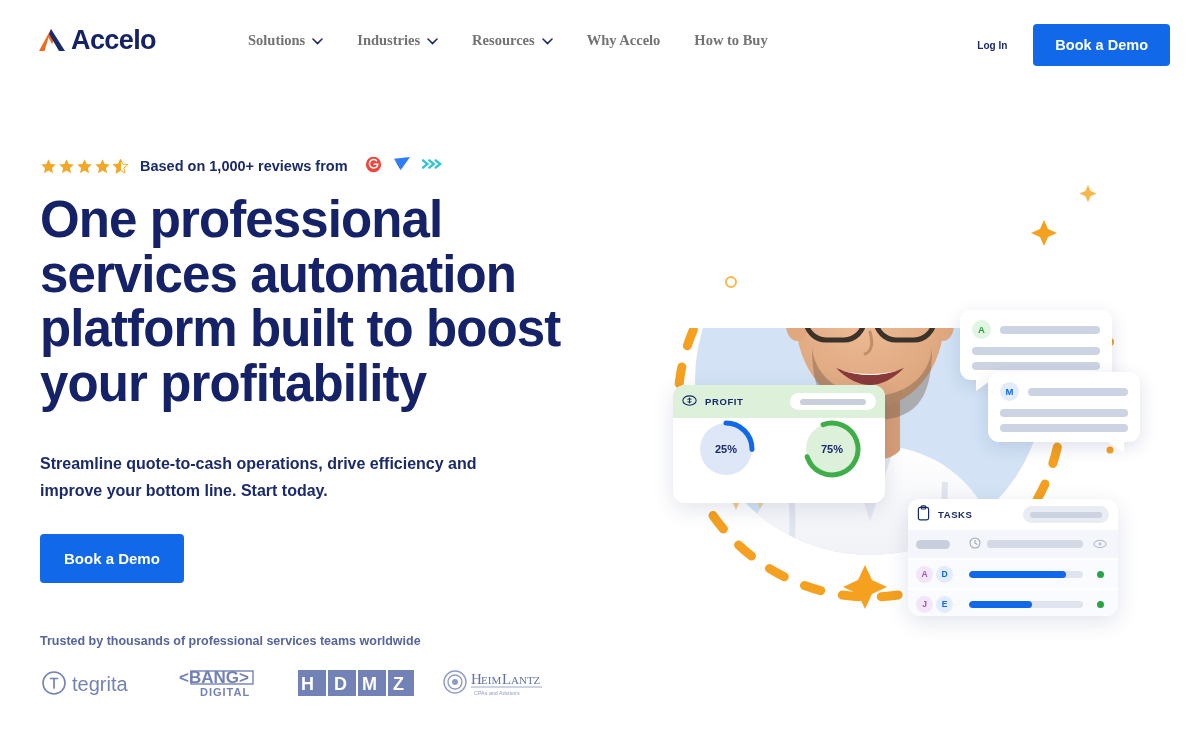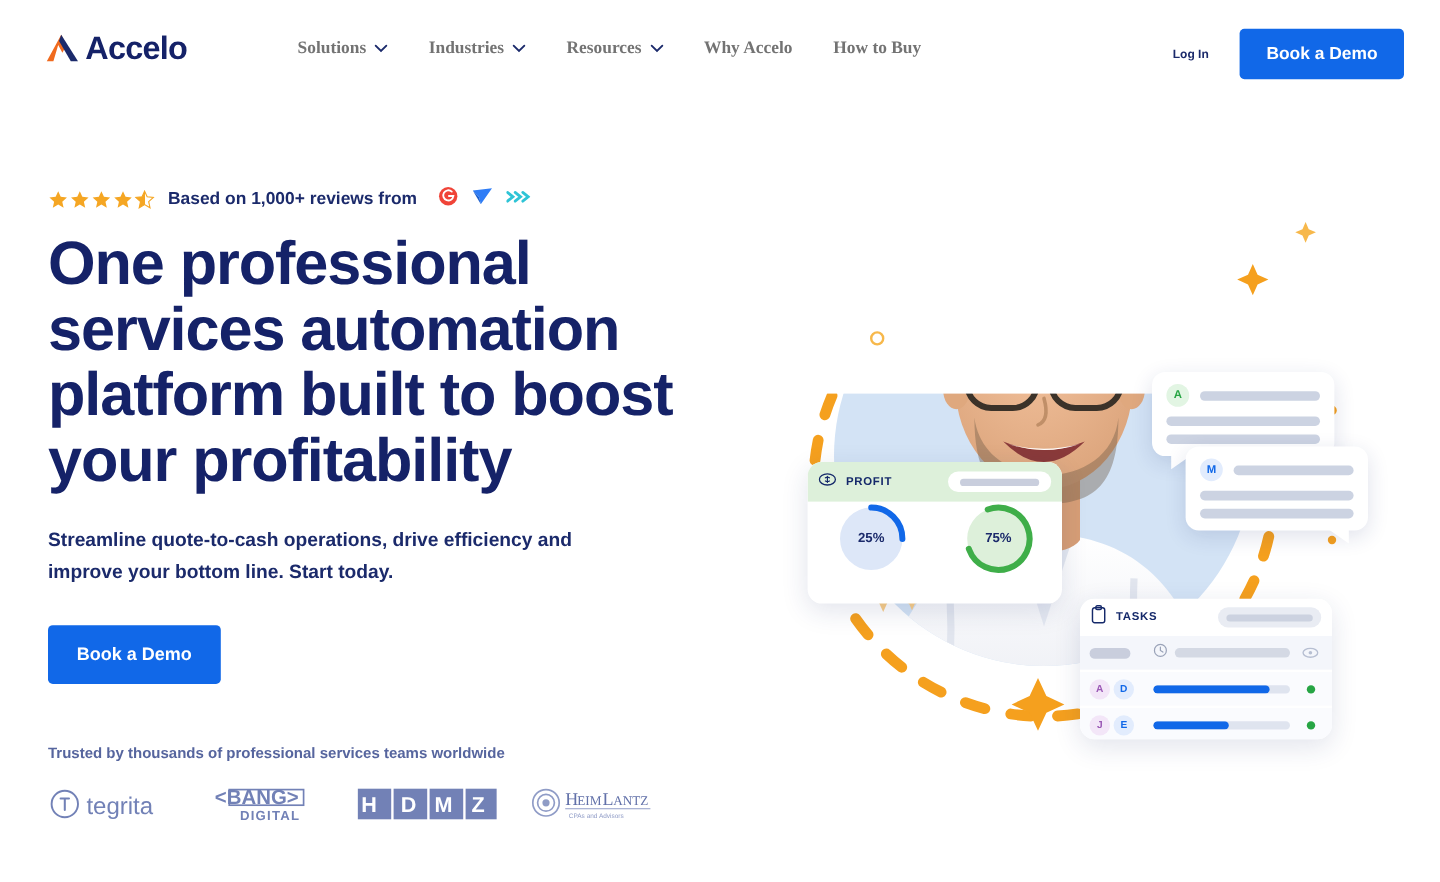"Streamline quote-to-cash operations," .subhead { margin-top: 27px -> 40px }
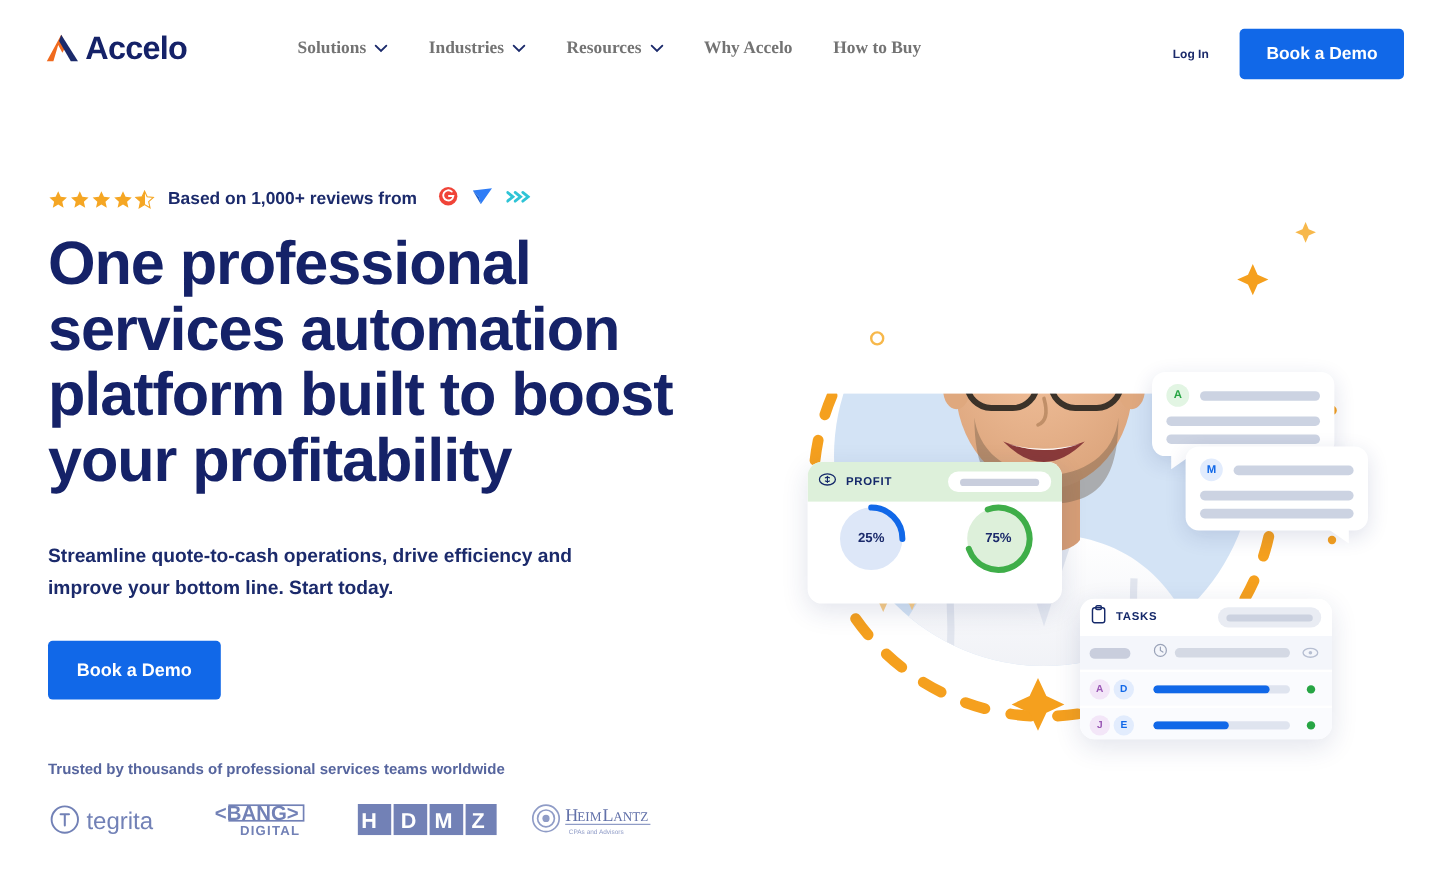"TASKS" .tasks-card { left: 260px -> 268px }
